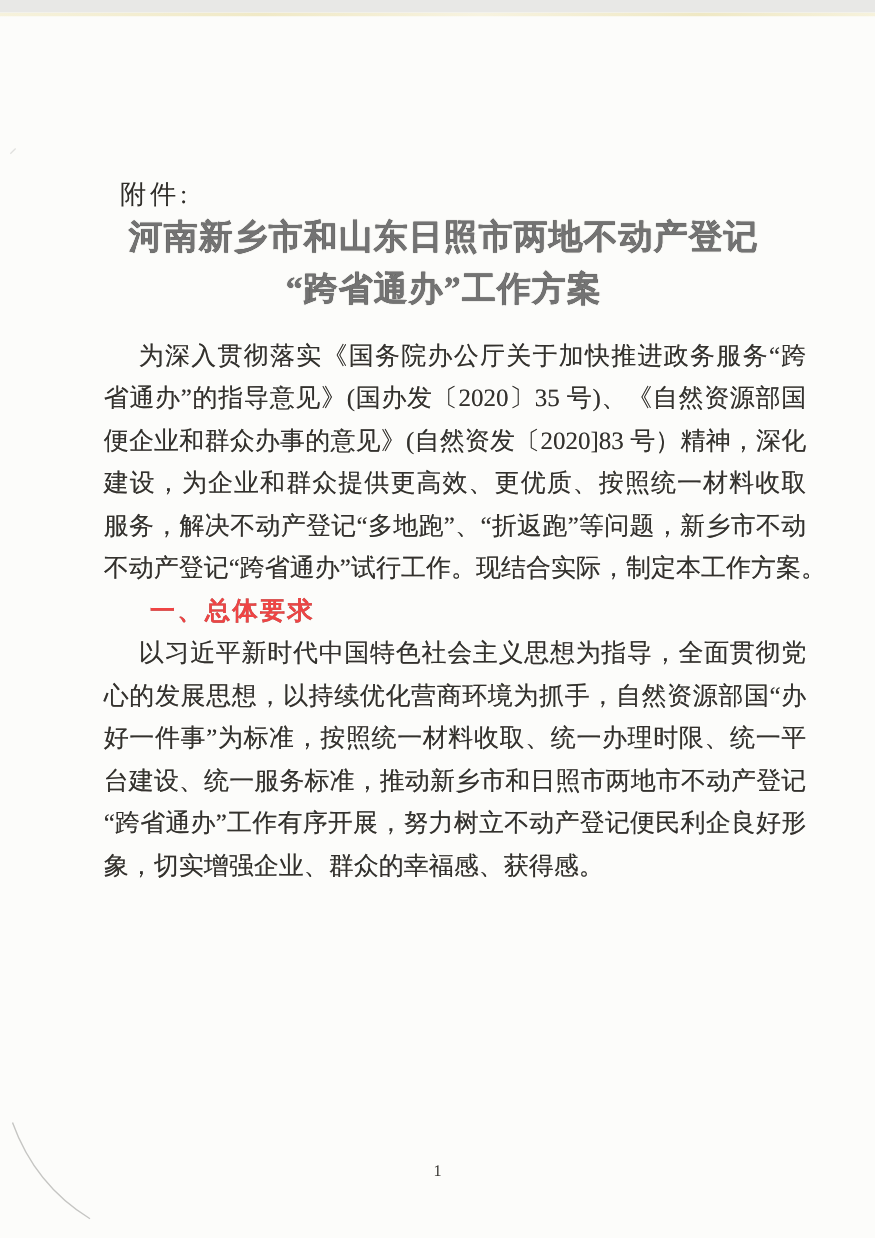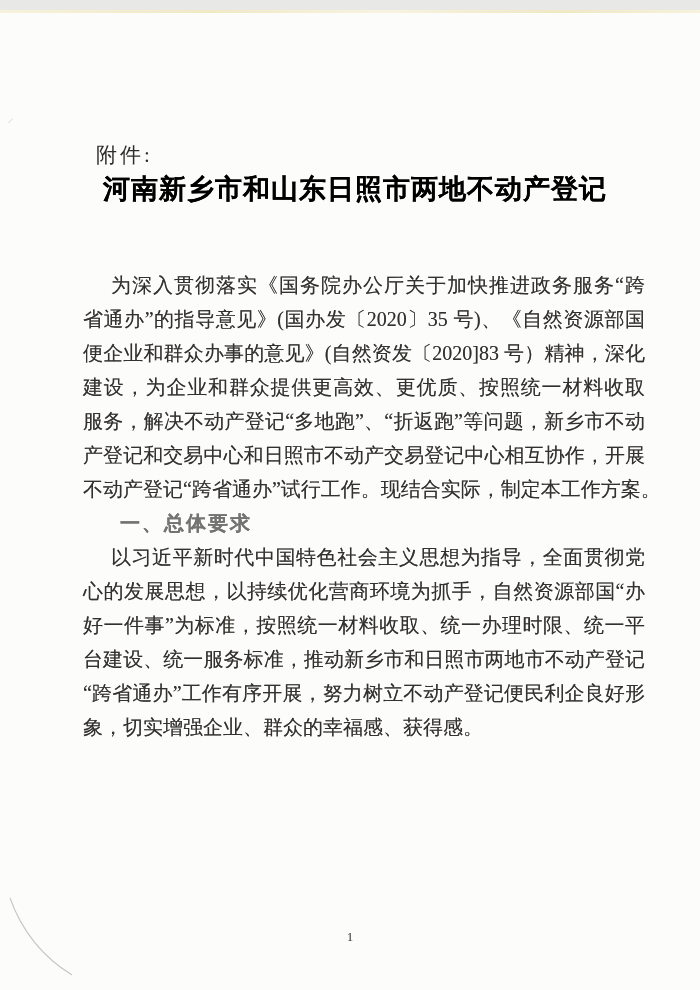"河南新乡市和山东日照市两地不动产登记" .title { color: #000000 -> #737373 }
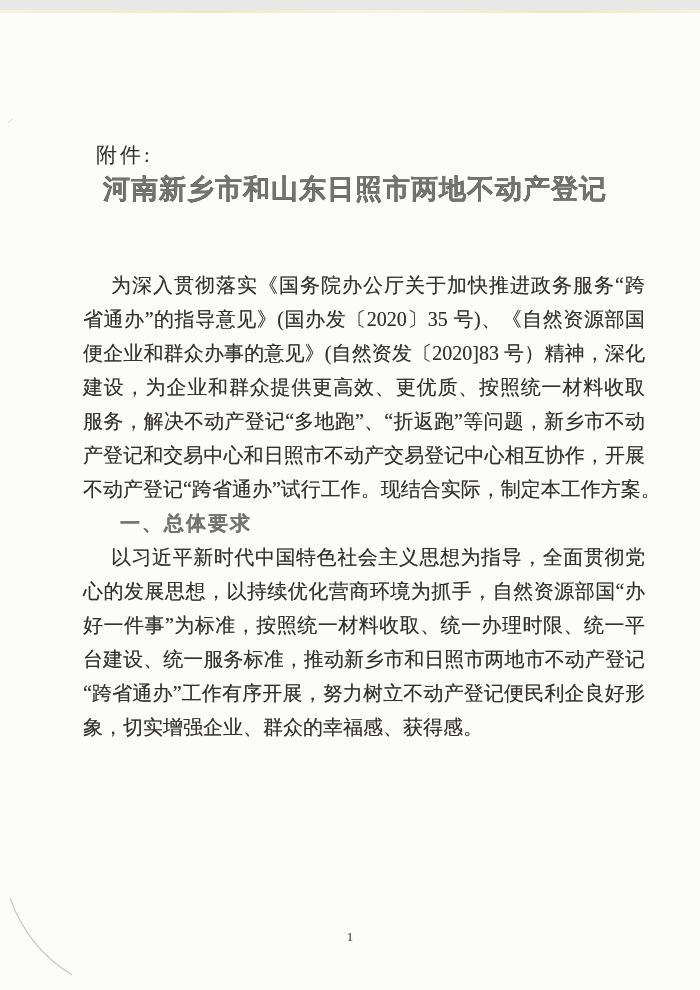"“跨省通办”工作方案" div.title { html: none -> <div>“跨省通办”工作方案</div> }
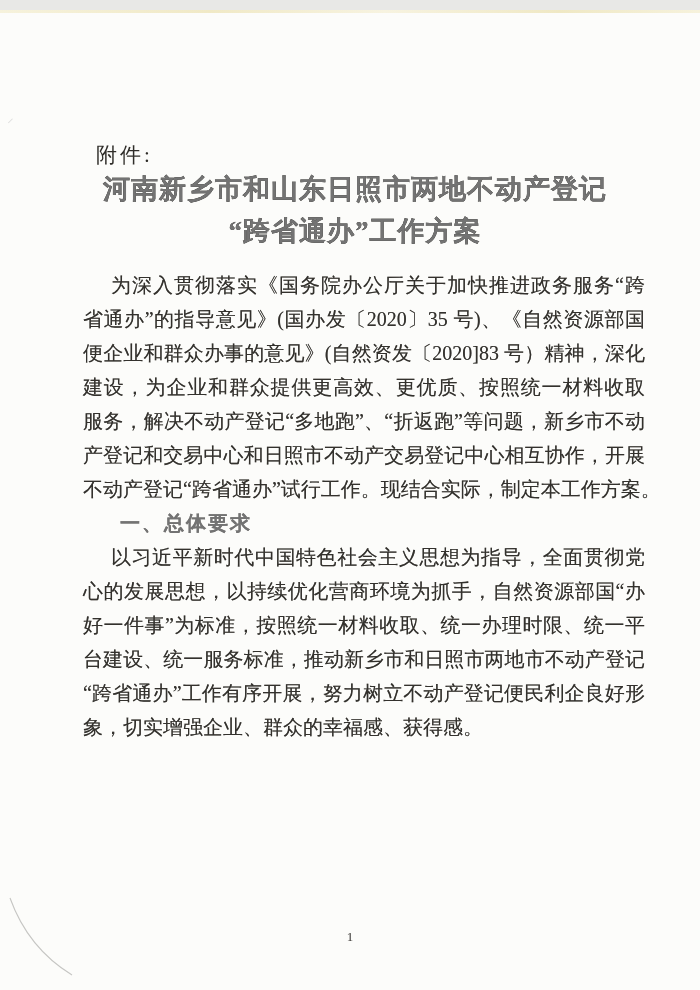"产登记和交易中心和日照市不动产交易登记中心相互协作，开展" div.line { html: <div>产登记和交易中心和日照市不动产交易登记中心相互协作，开展</div> -> none }
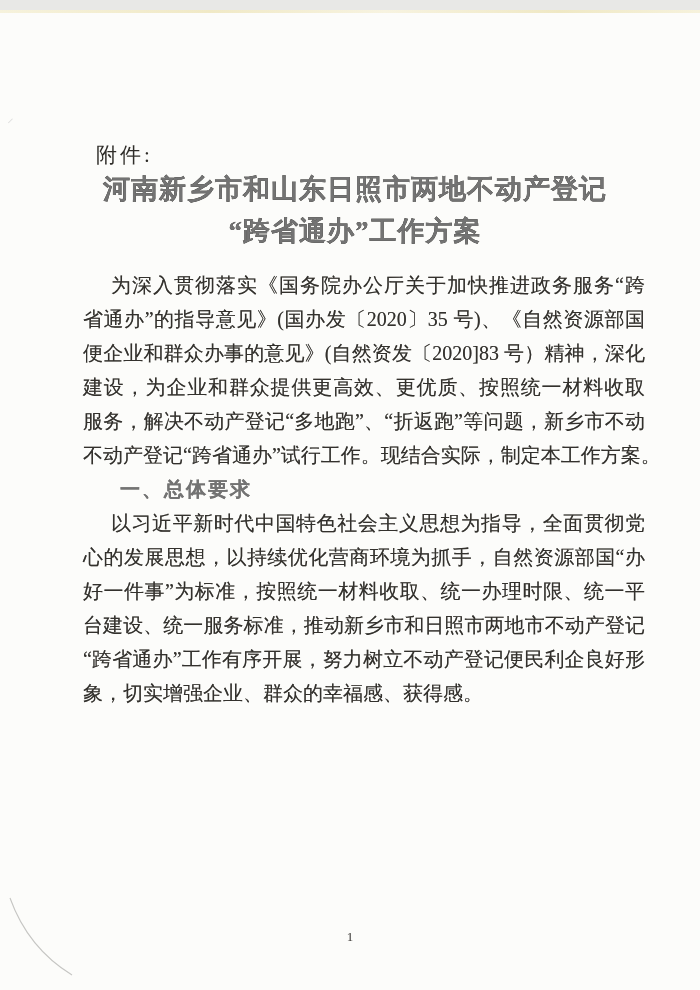"一、总体要求" .heading { color: #737373 -> #ef4444 }
